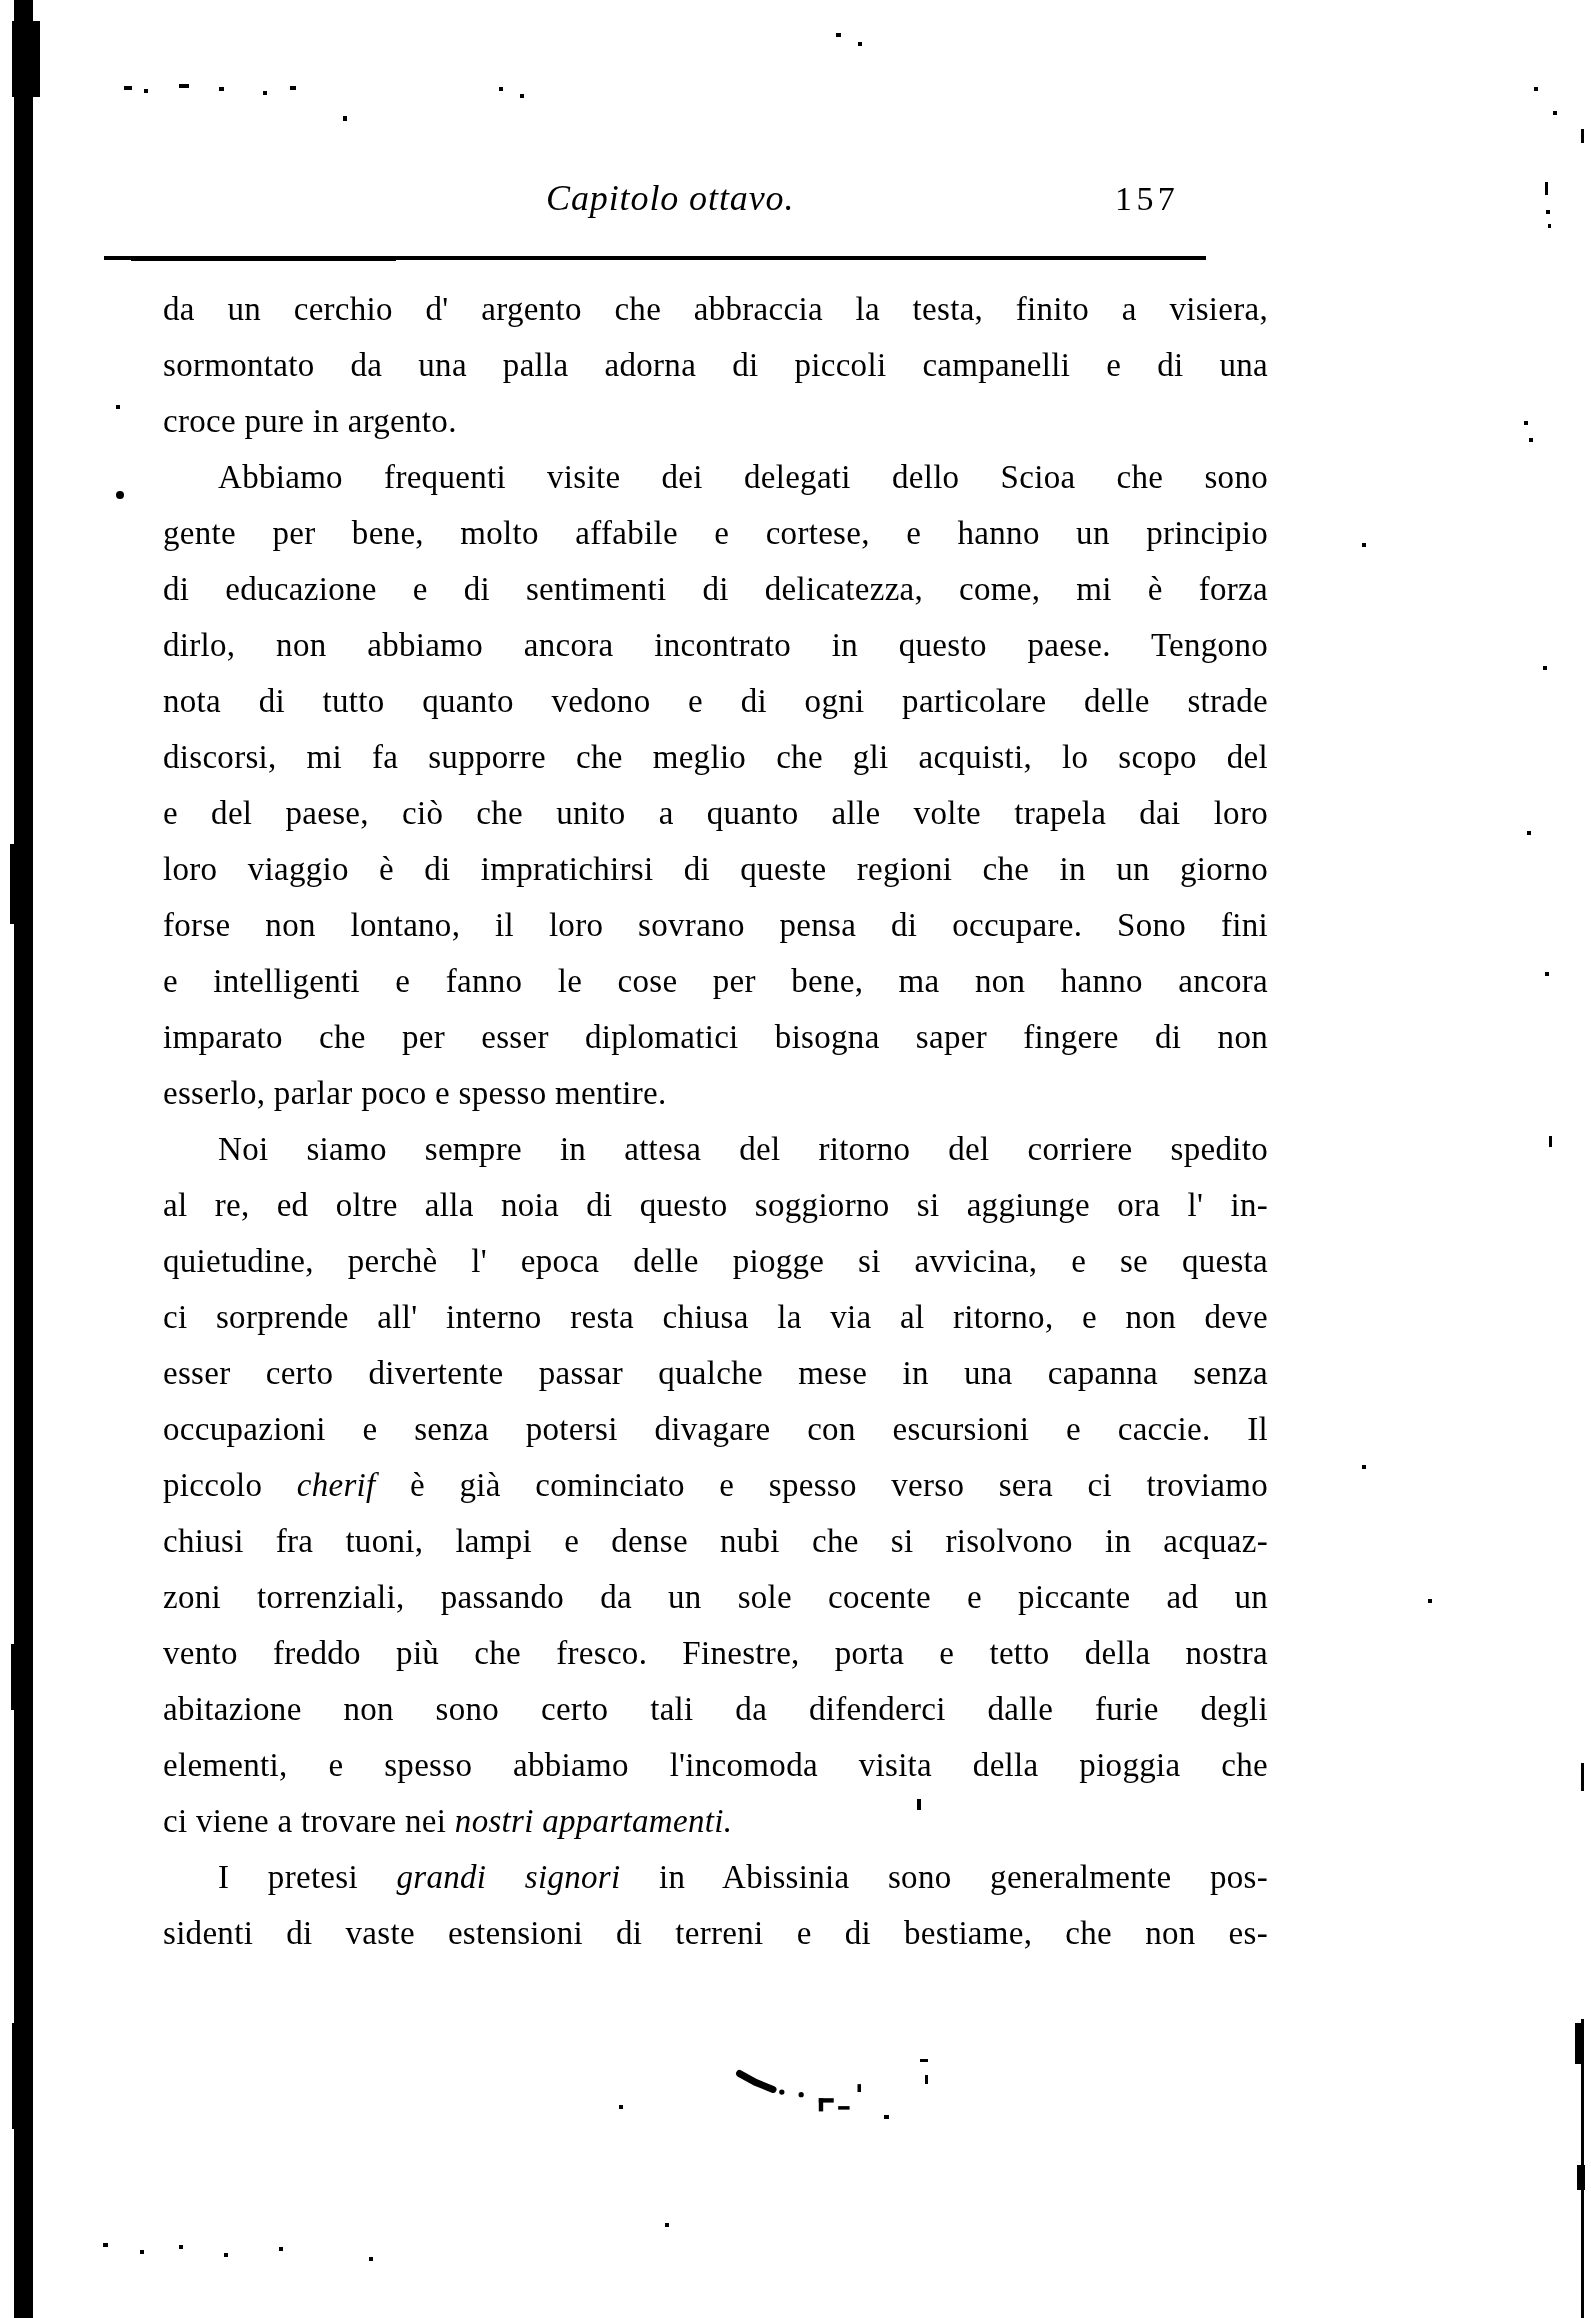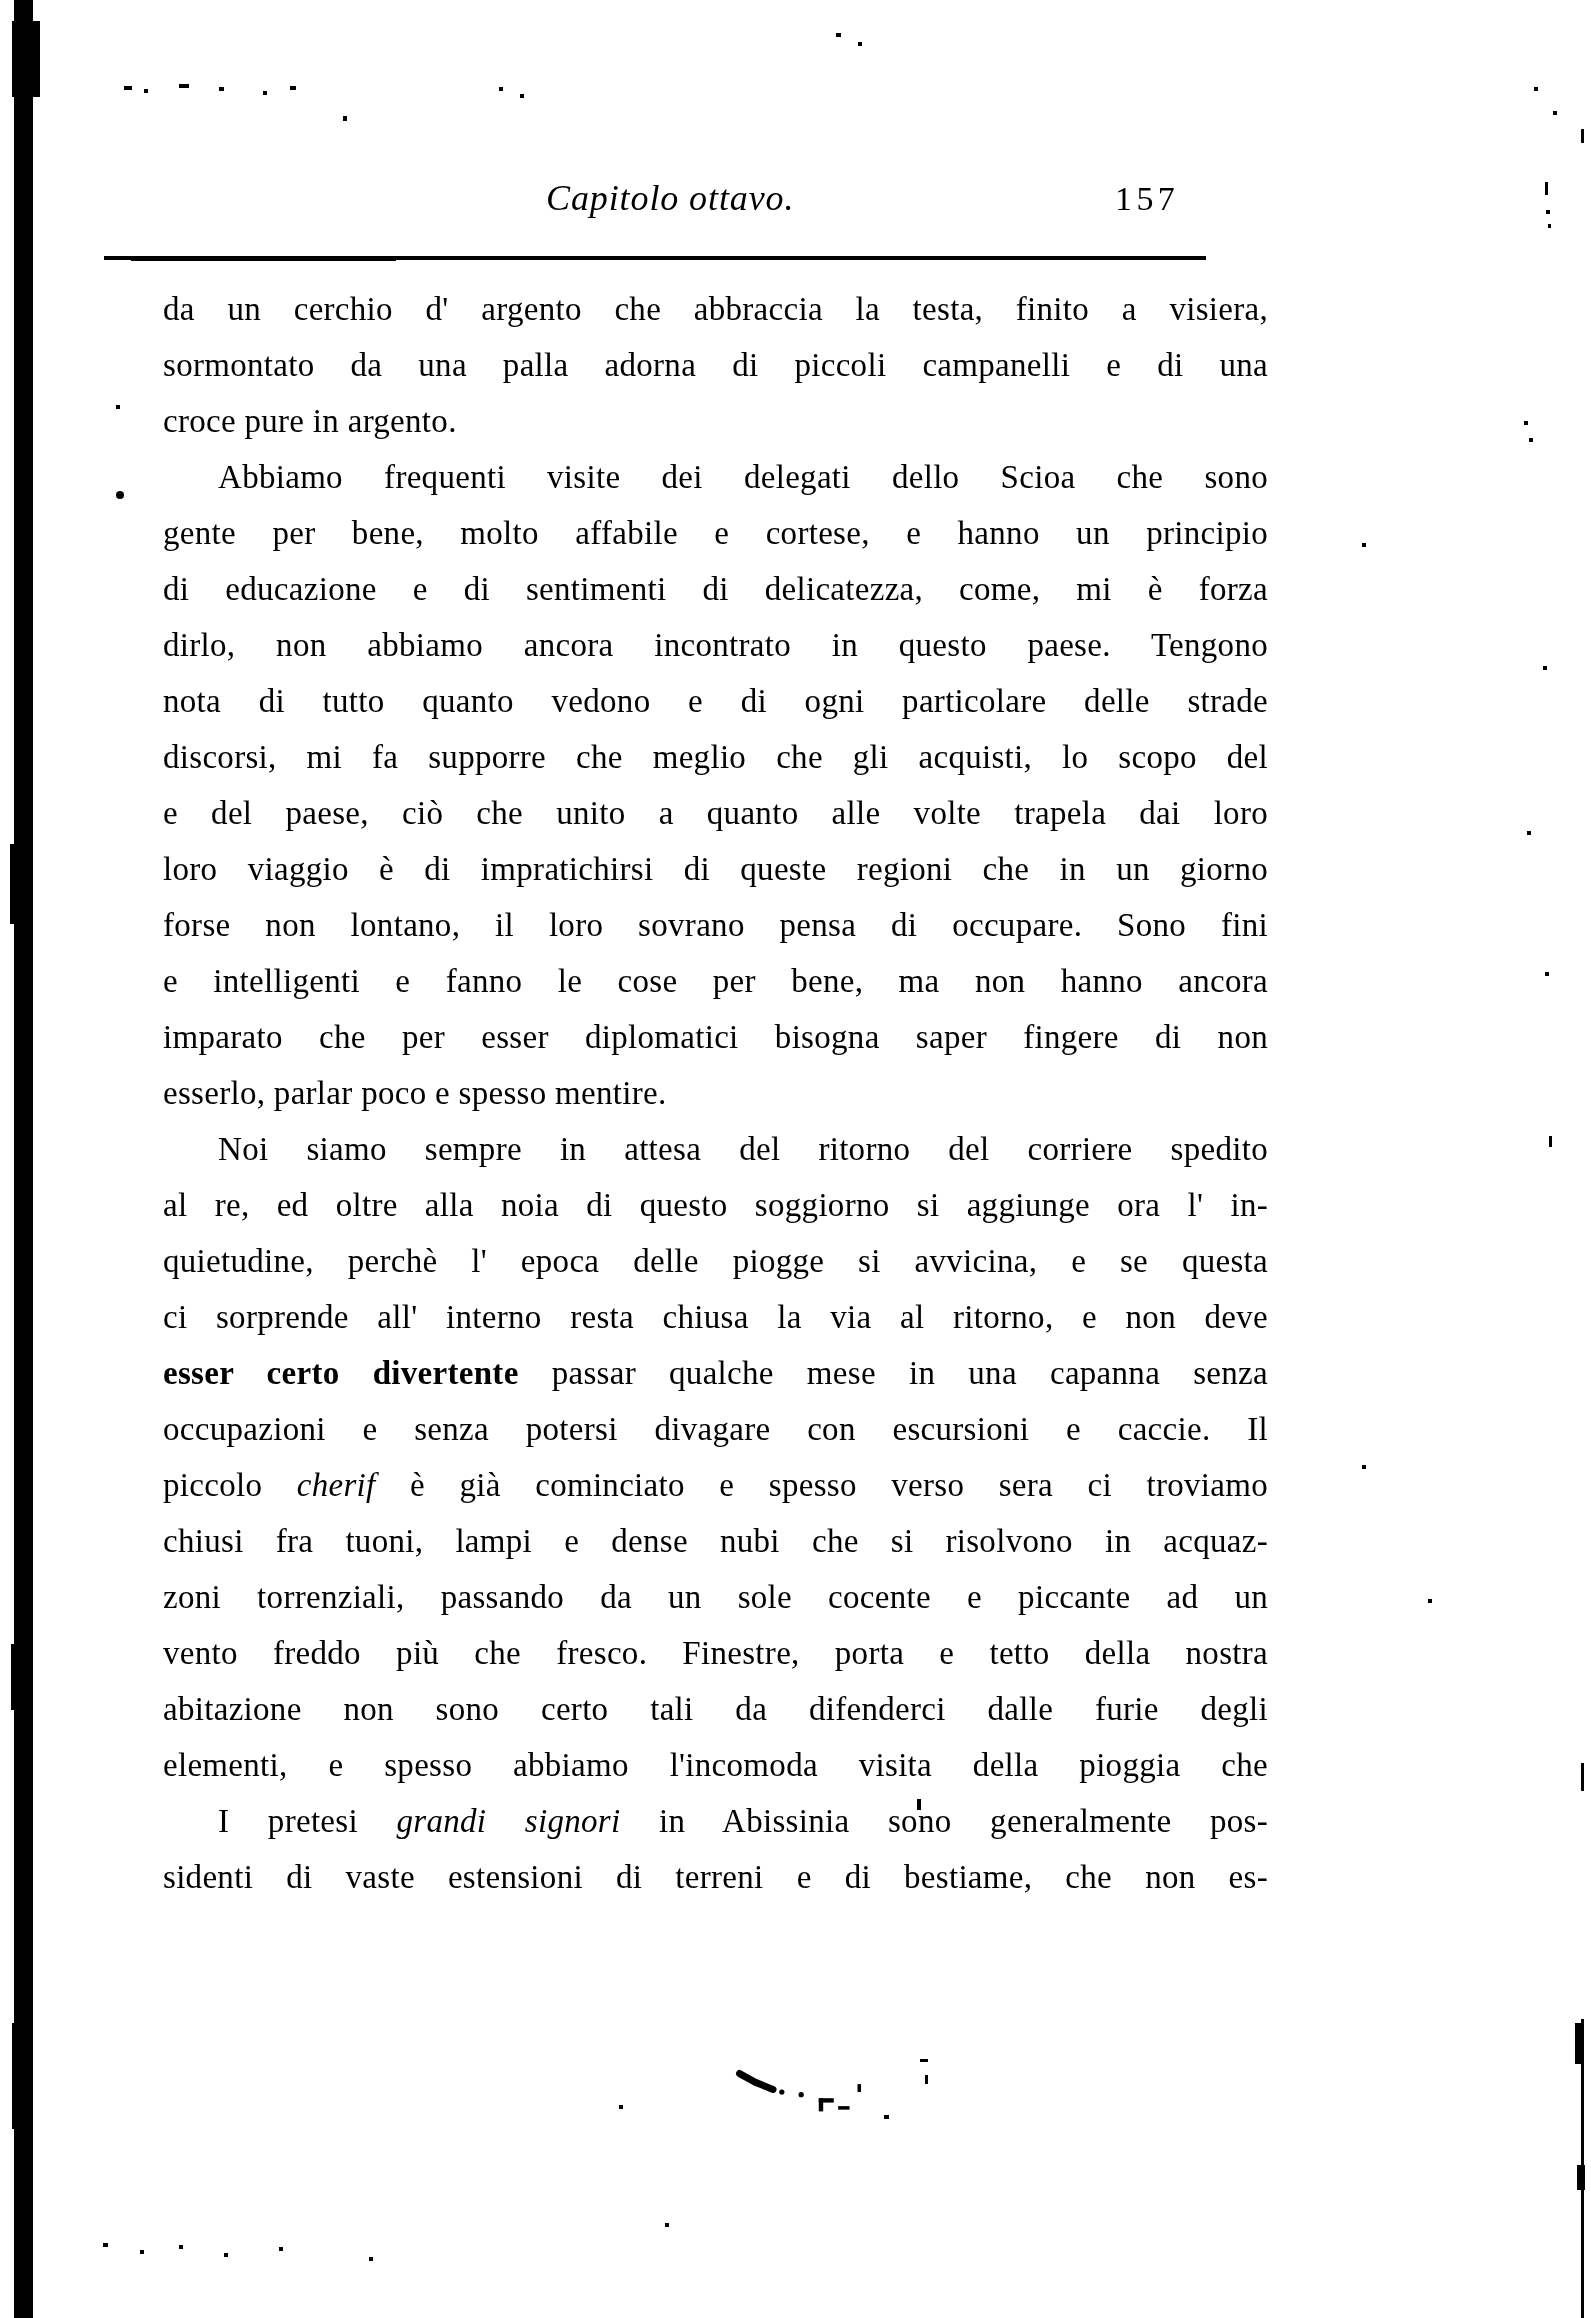"esser certo divertente" .bd { font-weight: bold -> normal }
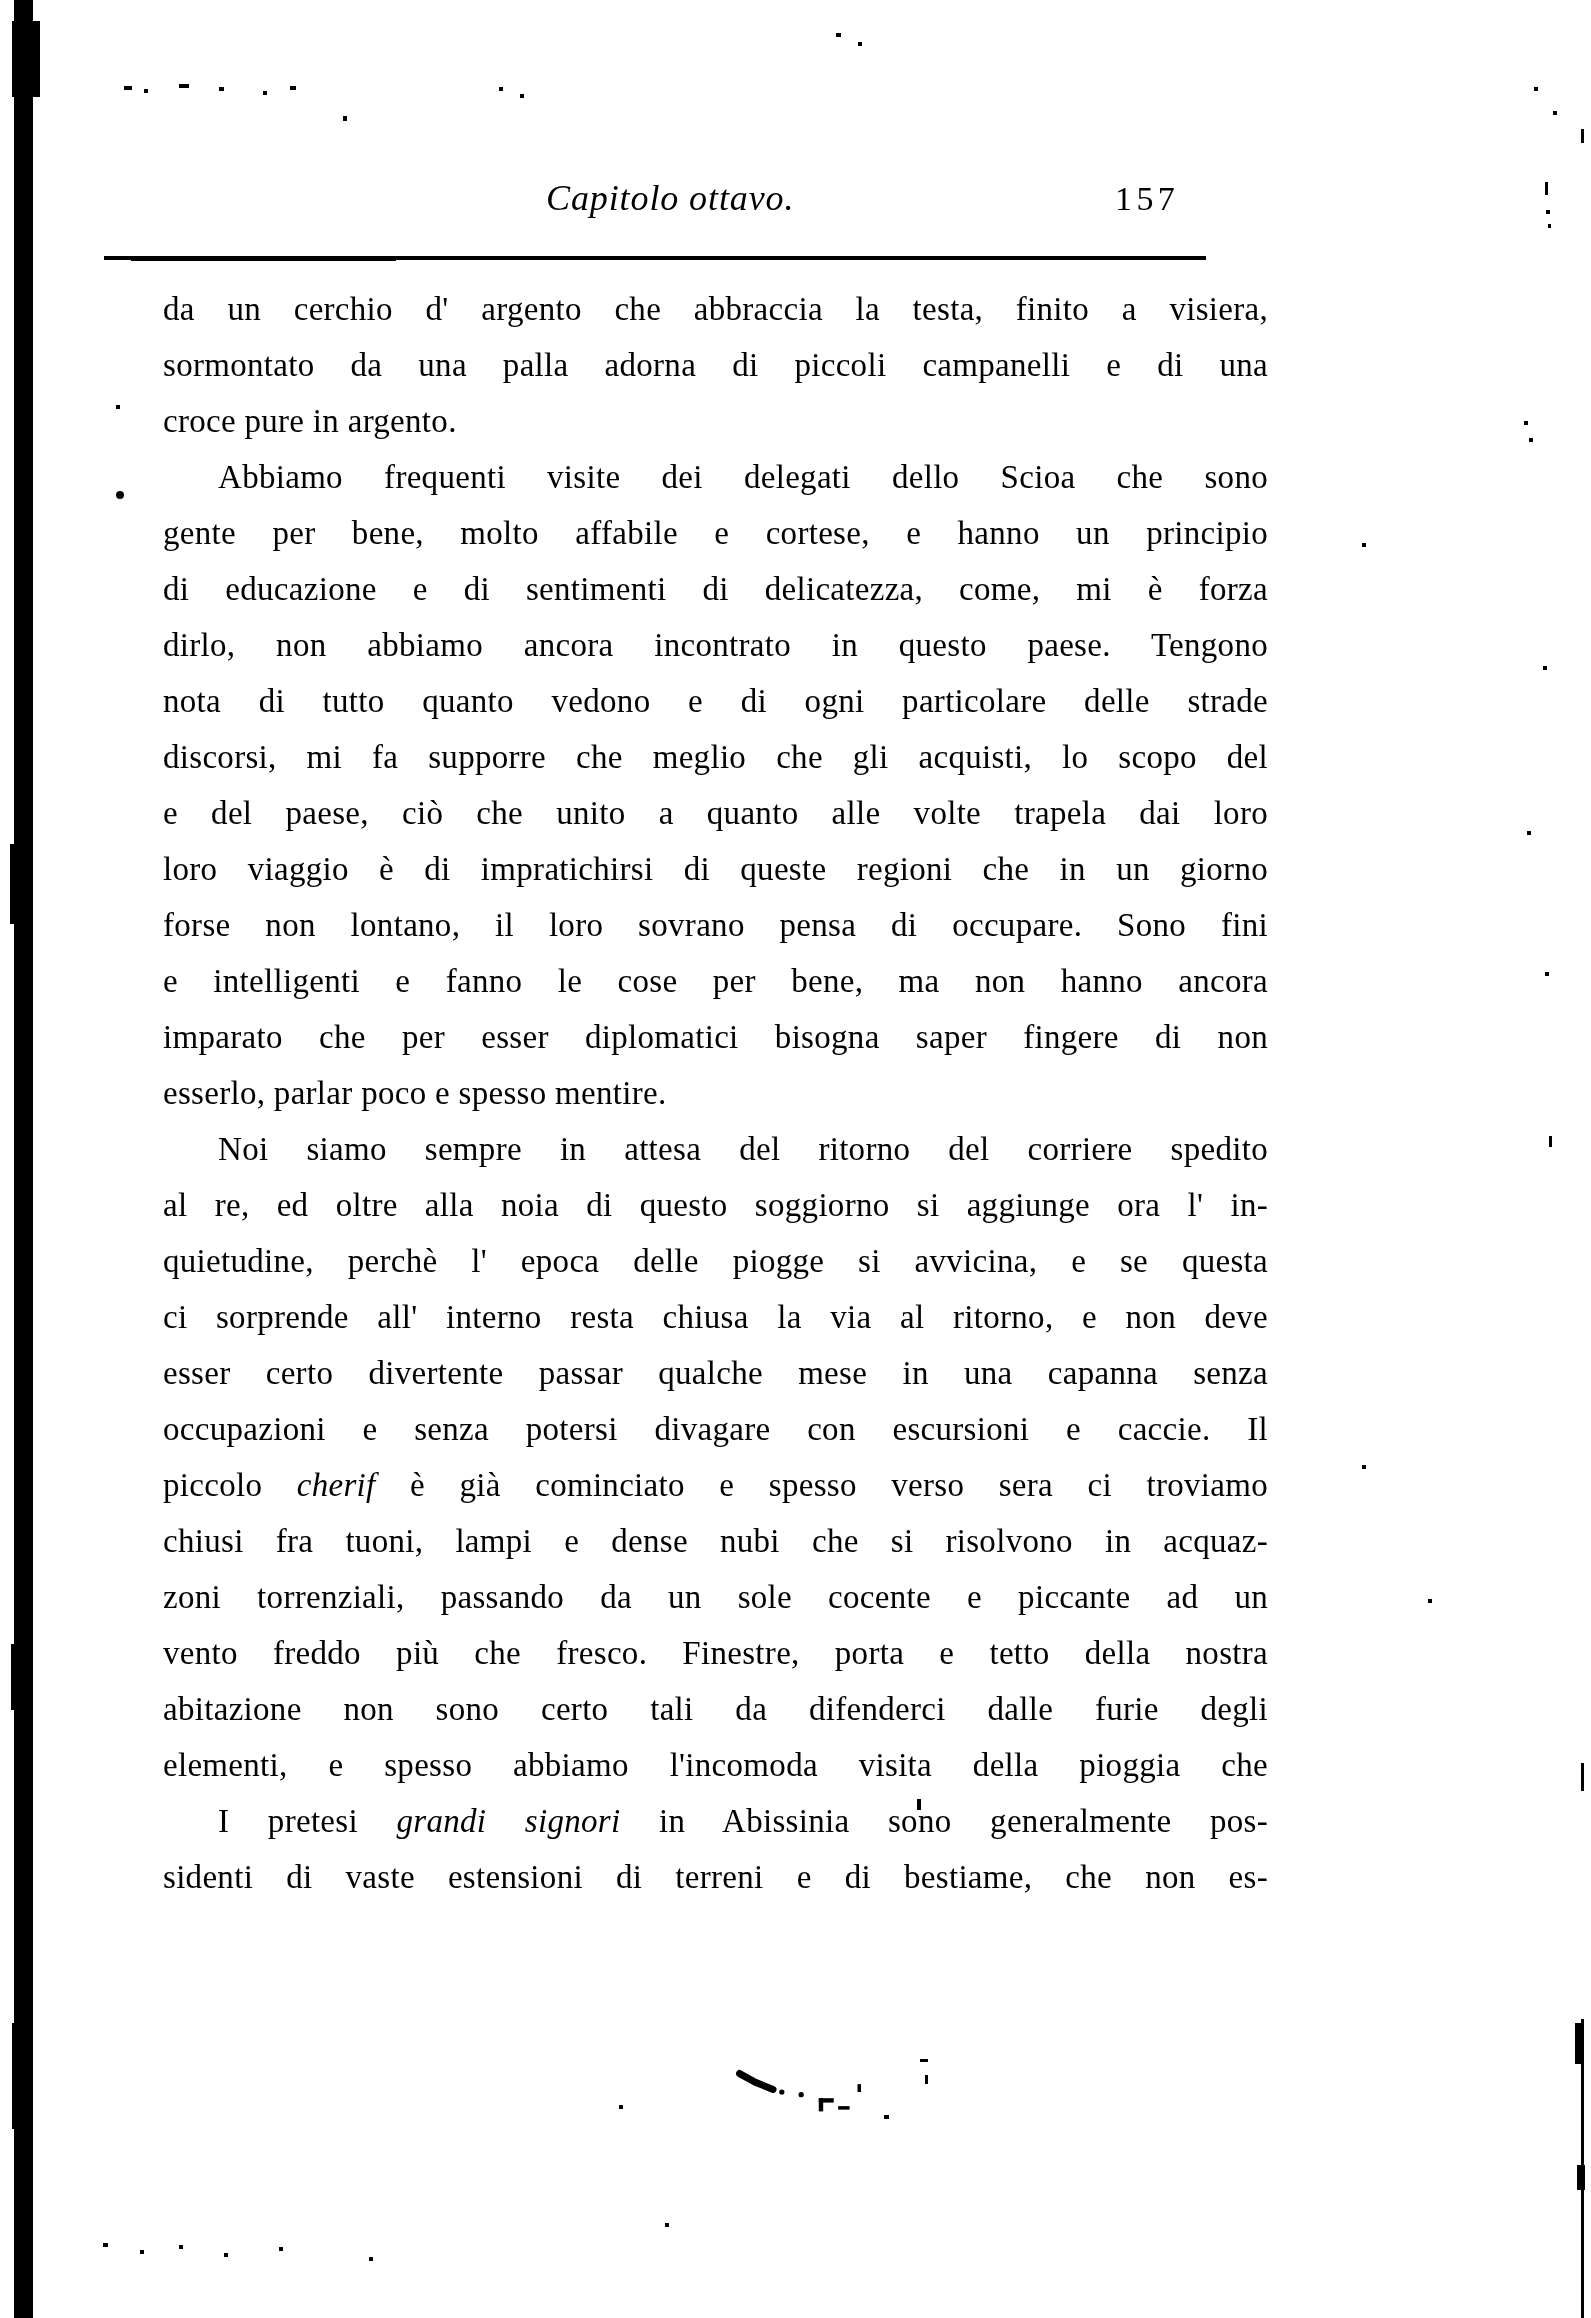"ci viene a trovare nei" div.line { html: none -> <div><span>ci viene a trovare nei </span><span>nostri appartamenti.</span></div> }
